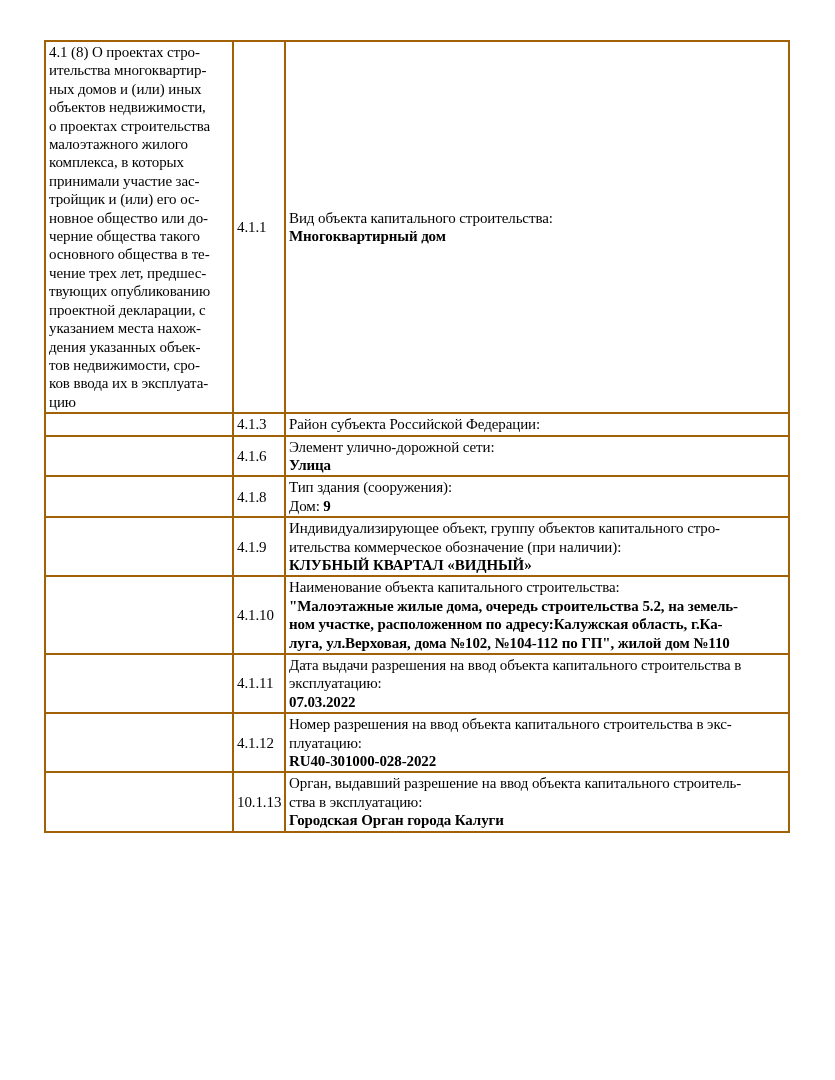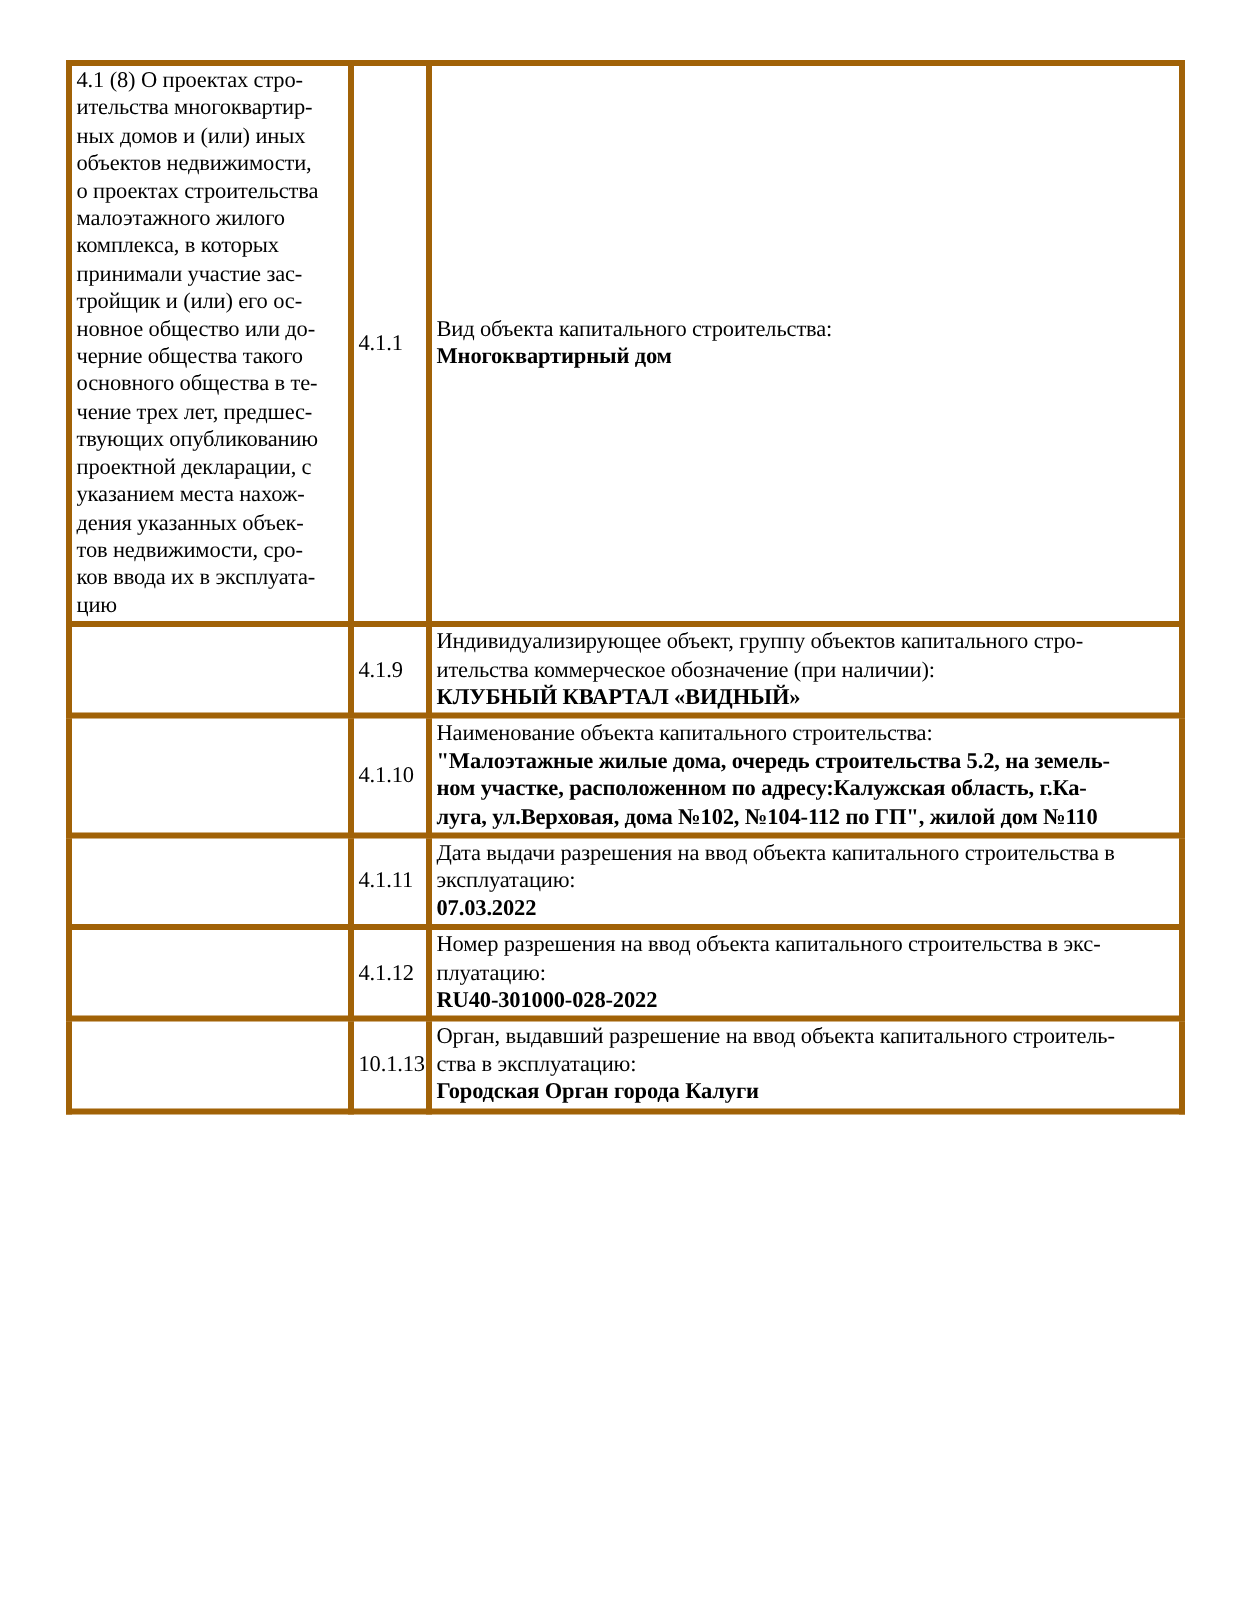"4.1 (8) О проектах стро-" table.decl td { border: 4px solid #a16207 -> 2px solid #a16207 }
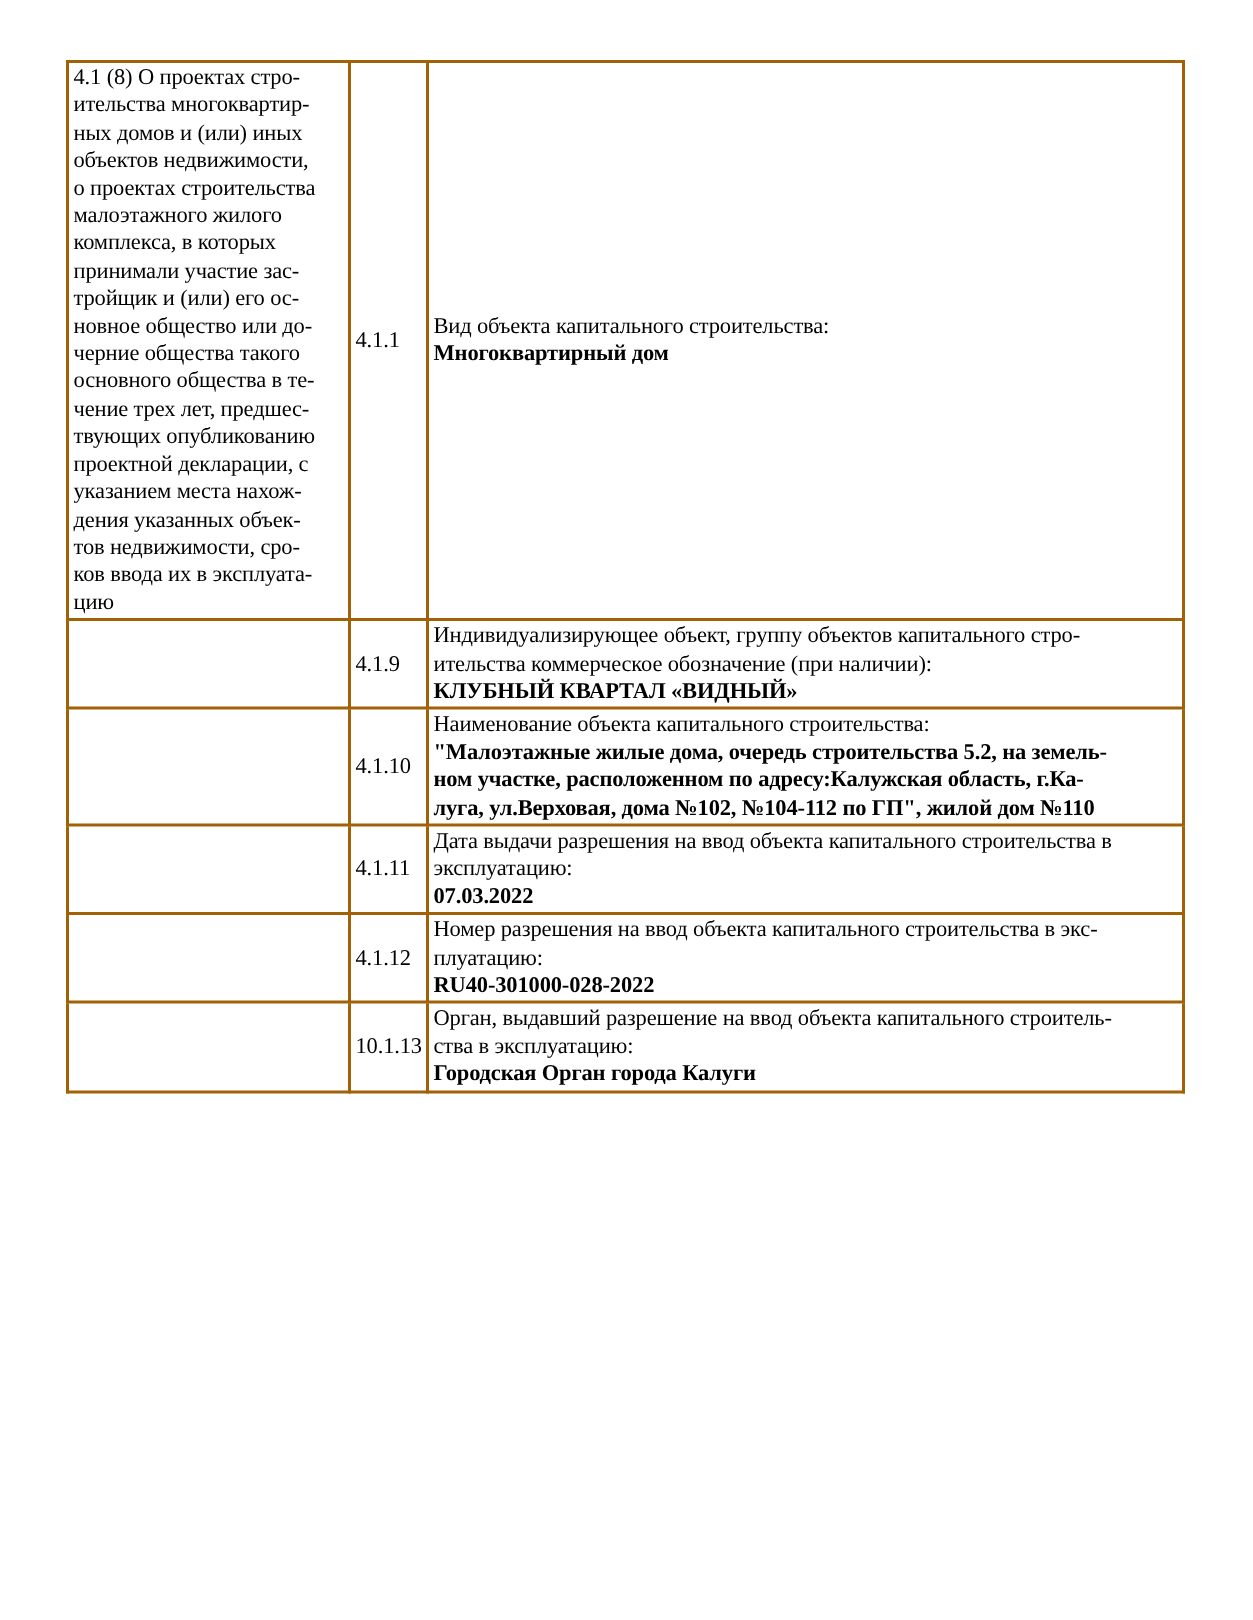"4.1.3" tr { html: none -> <tr> <td></td> <td> <span>4.1.3</span> </td> <td> <div>Район субъекта Российской Федерации:</div> </td> </tr> }
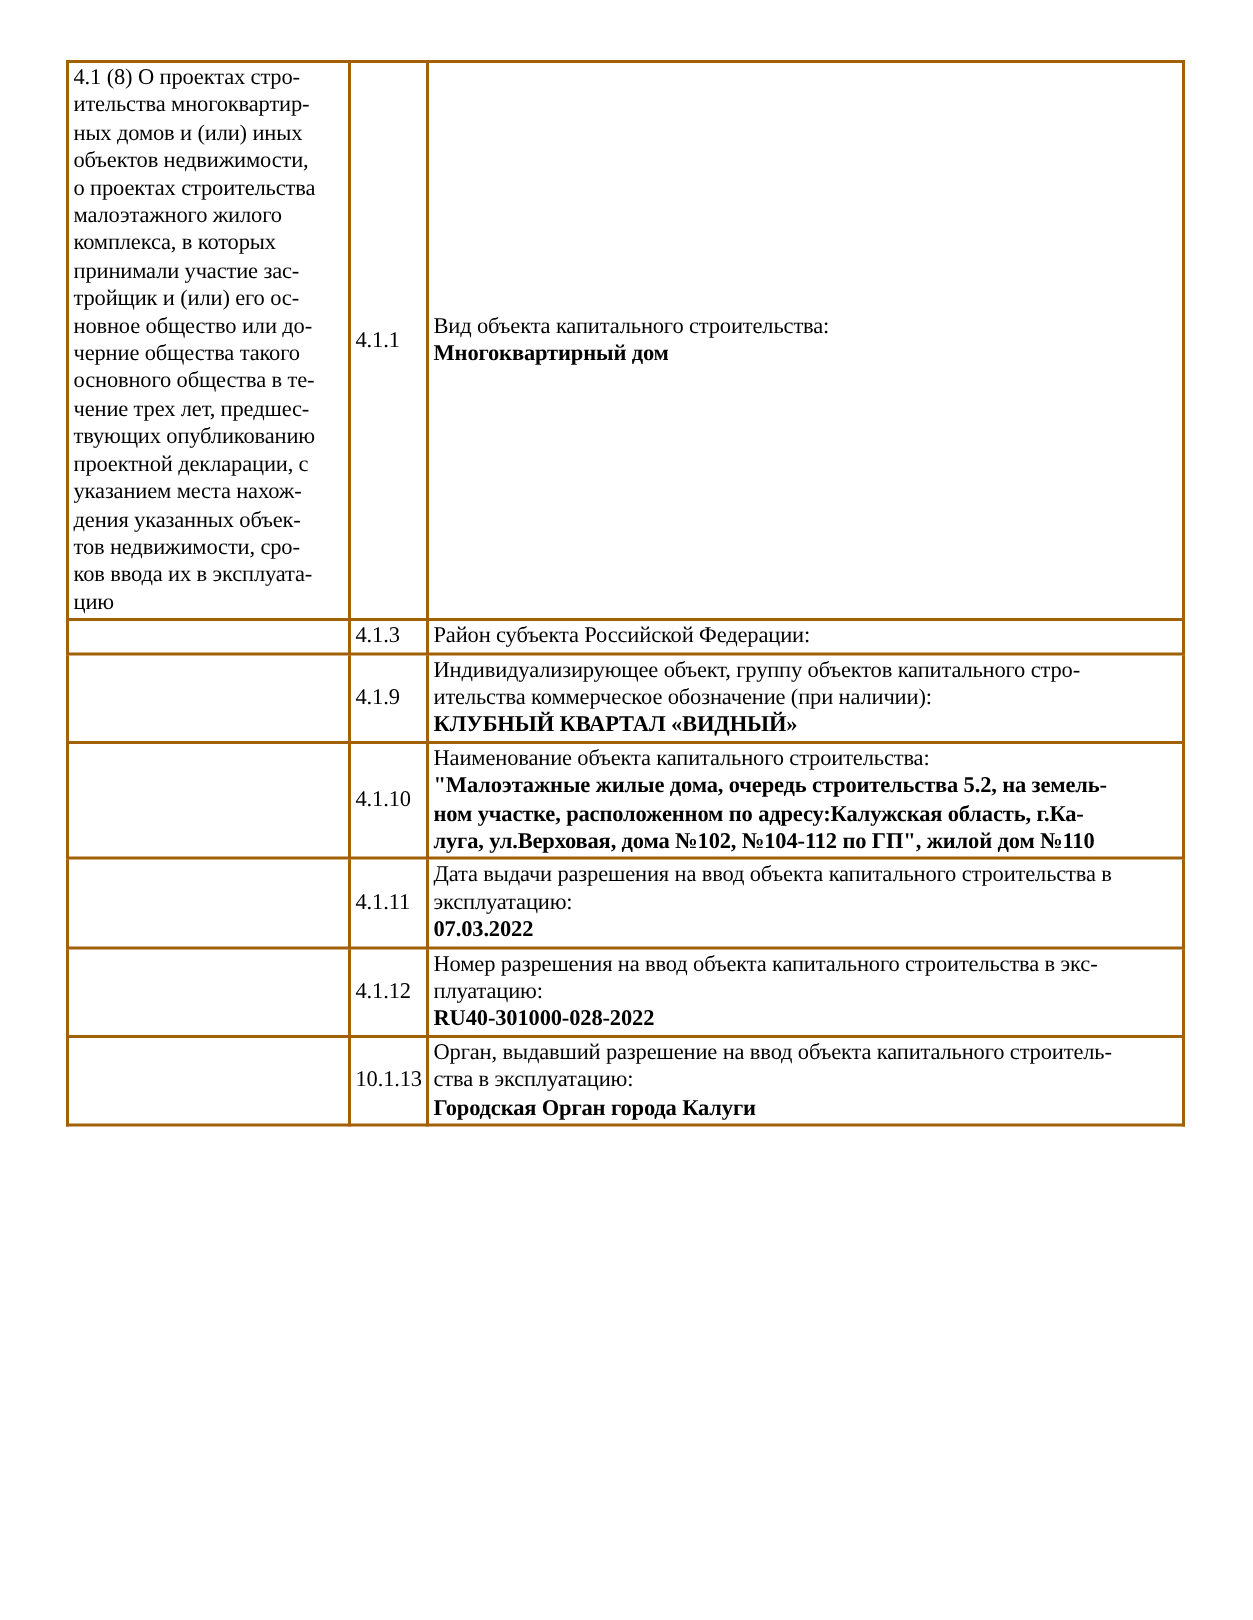"4.1.6" tr { html: none -> <tr> <td></td> <td> <span>4.1.6</span> </td> <td> <div>Элемент улично-дорожной сети:</div> <div><span></span><span>Улица</span></div> </td> </tr> }
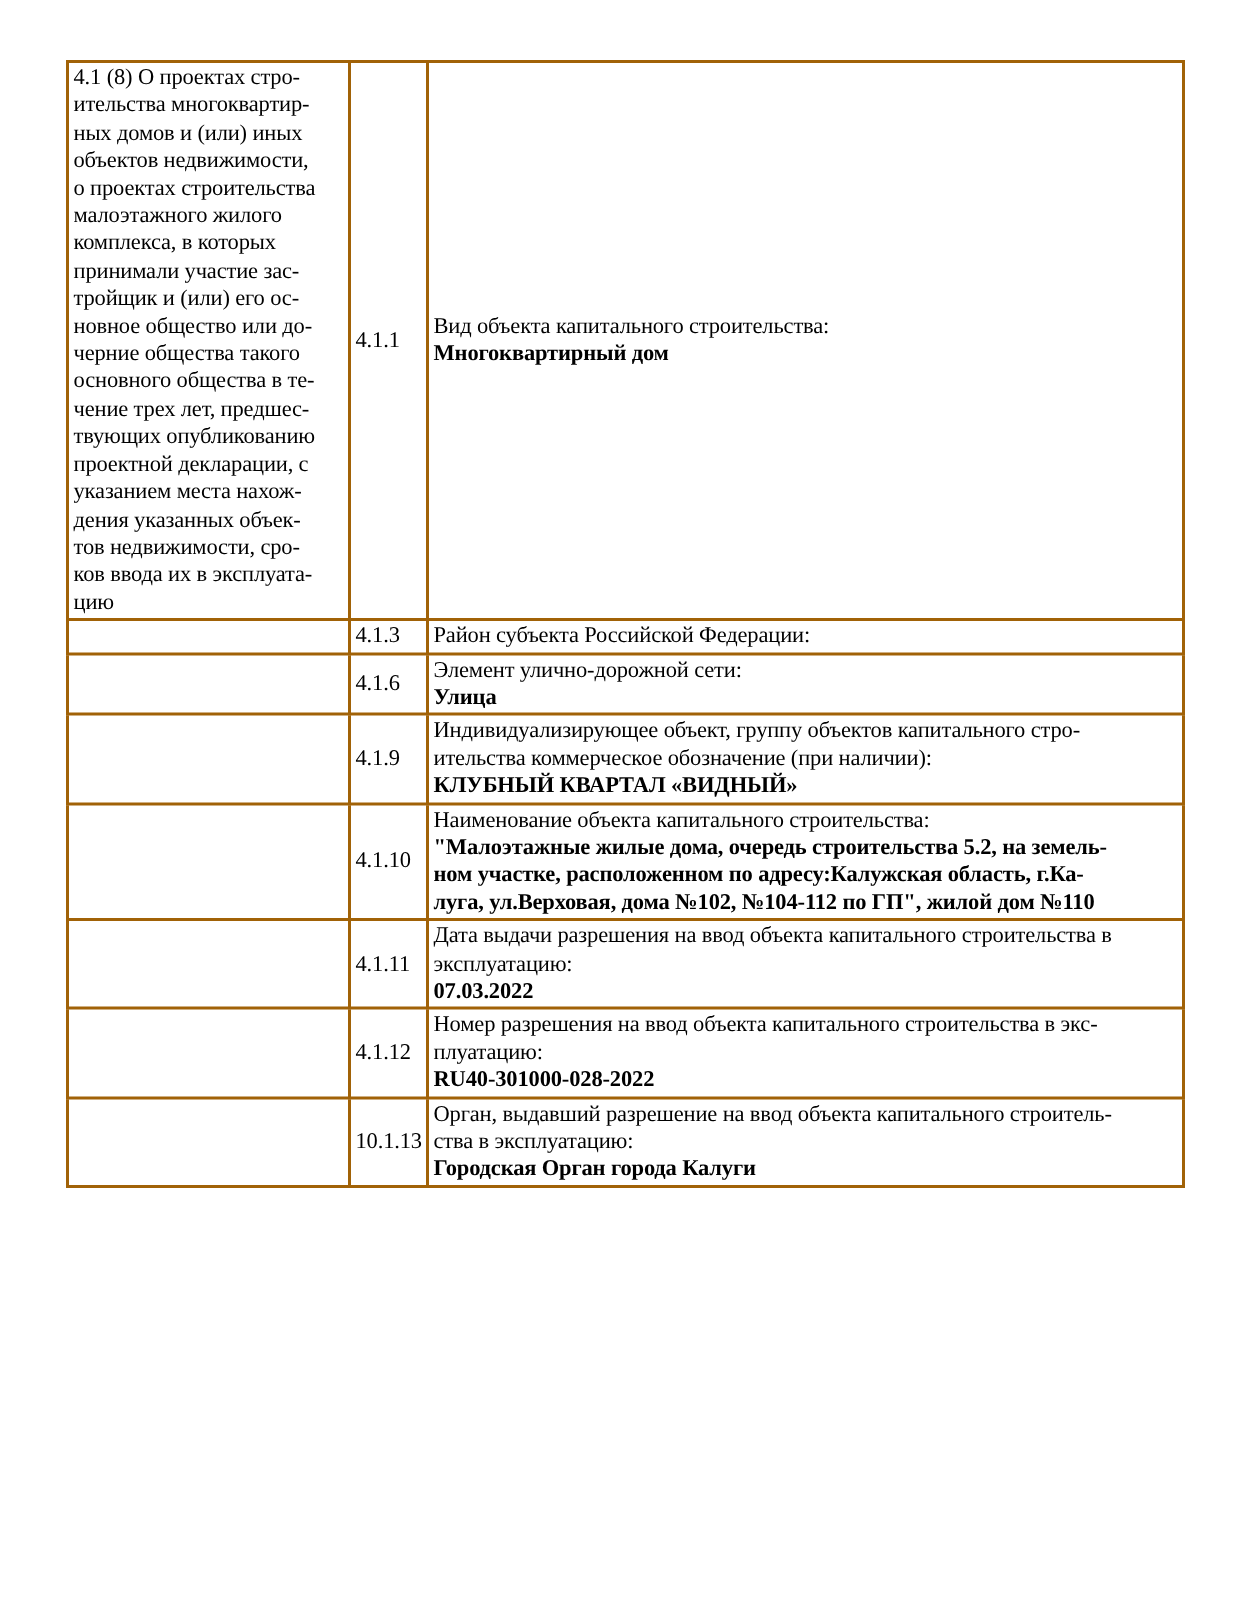"4.1.8" tr { html: none -> <tr> <td></td> <td> <span>4.1.8</span> </td> <td> <div>Тип здания (сооружения):</div> <div><span>Дом: </span><span>9</span></div> </td> </tr> }
